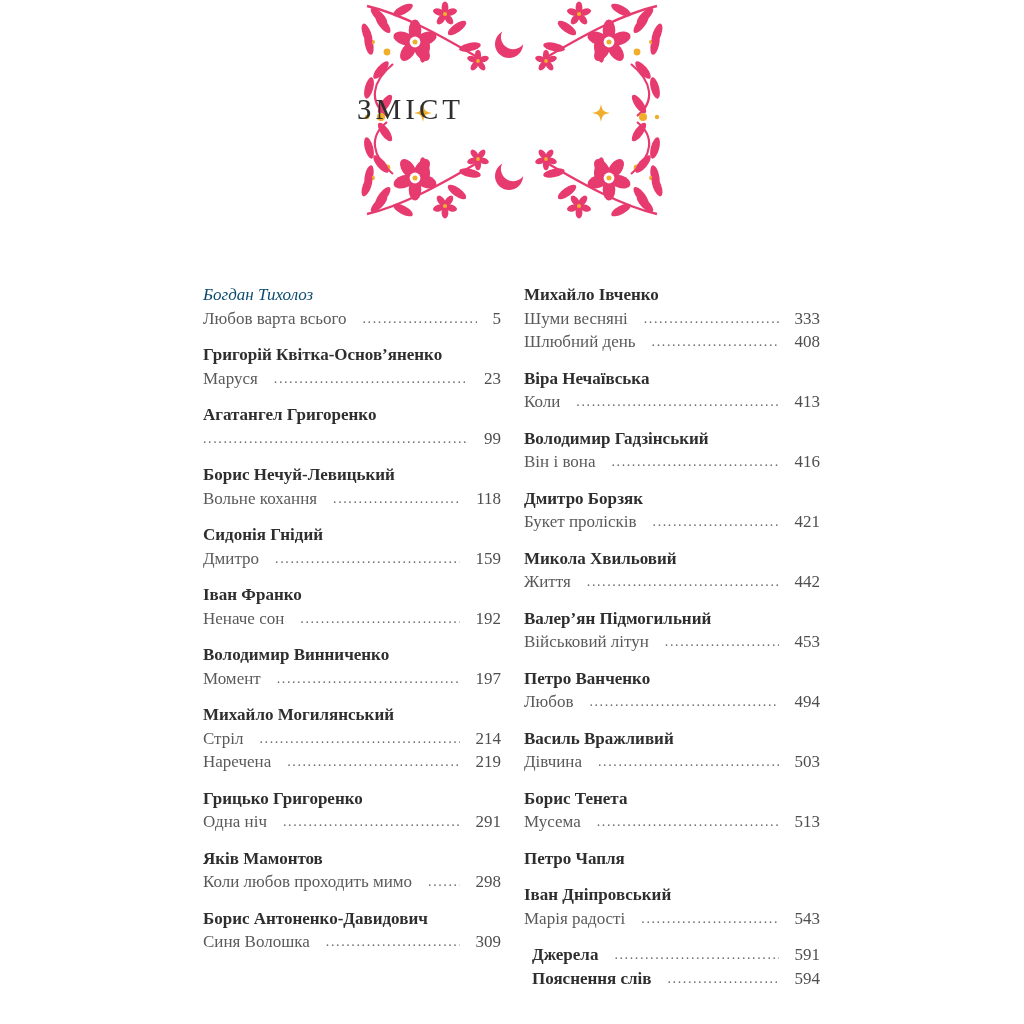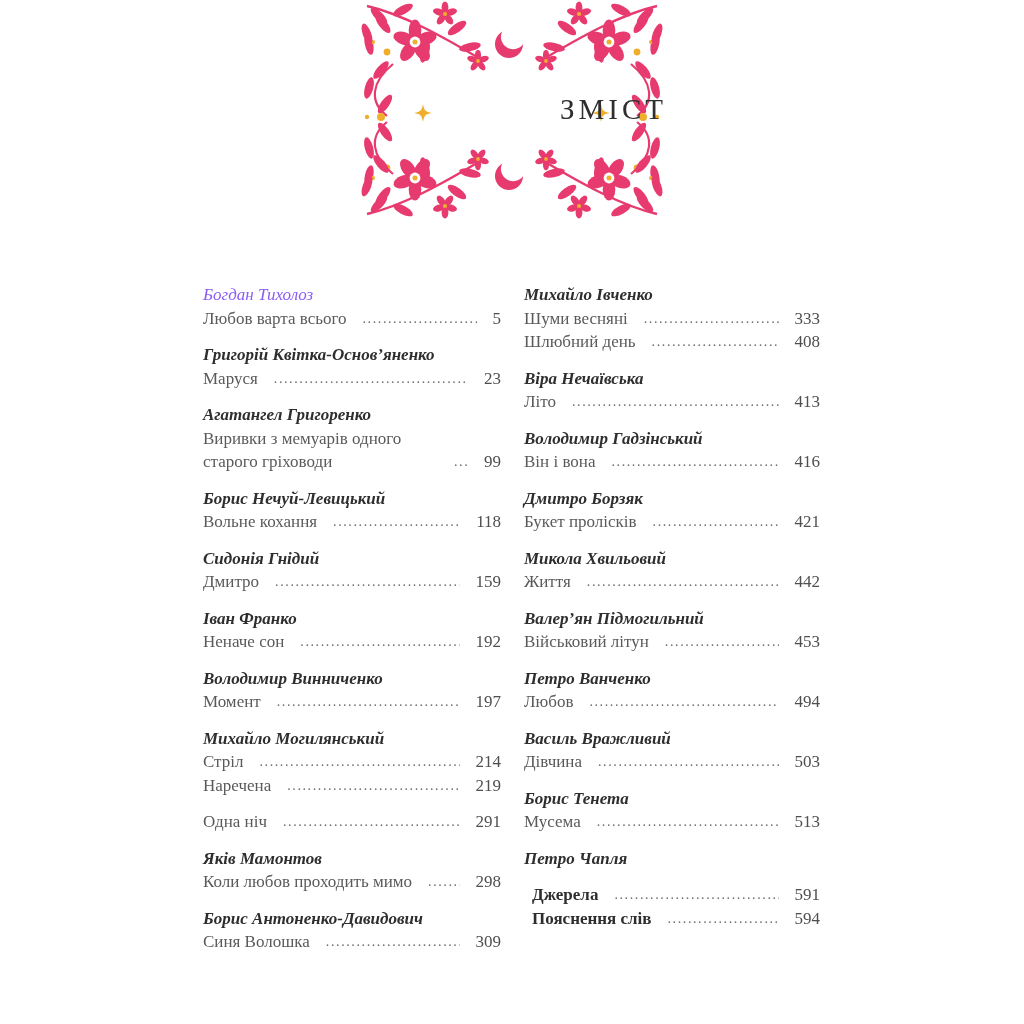"ЗМІСТ" .page-title { text-align: right -> left }
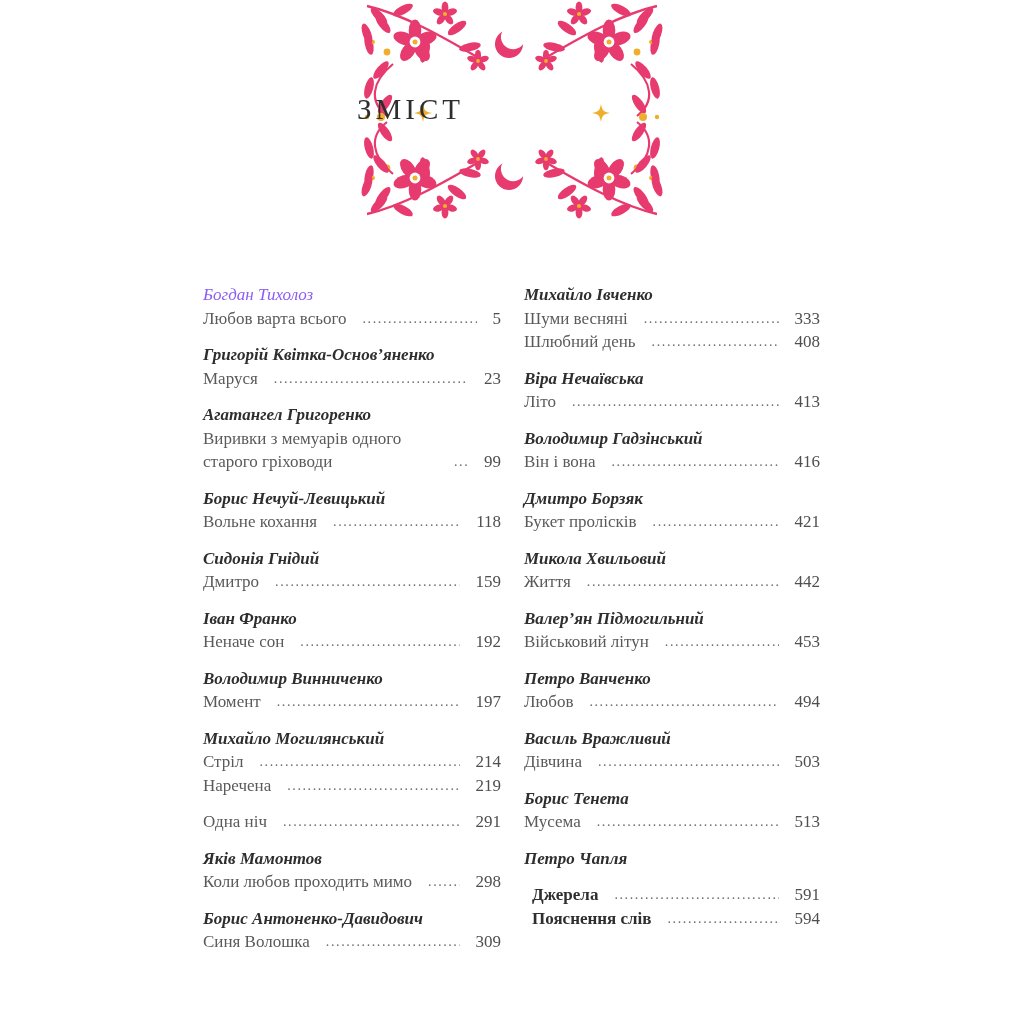"Богдан Тихолоз" .author.italic { color: #8b5cf6 -> #0c4a6e }
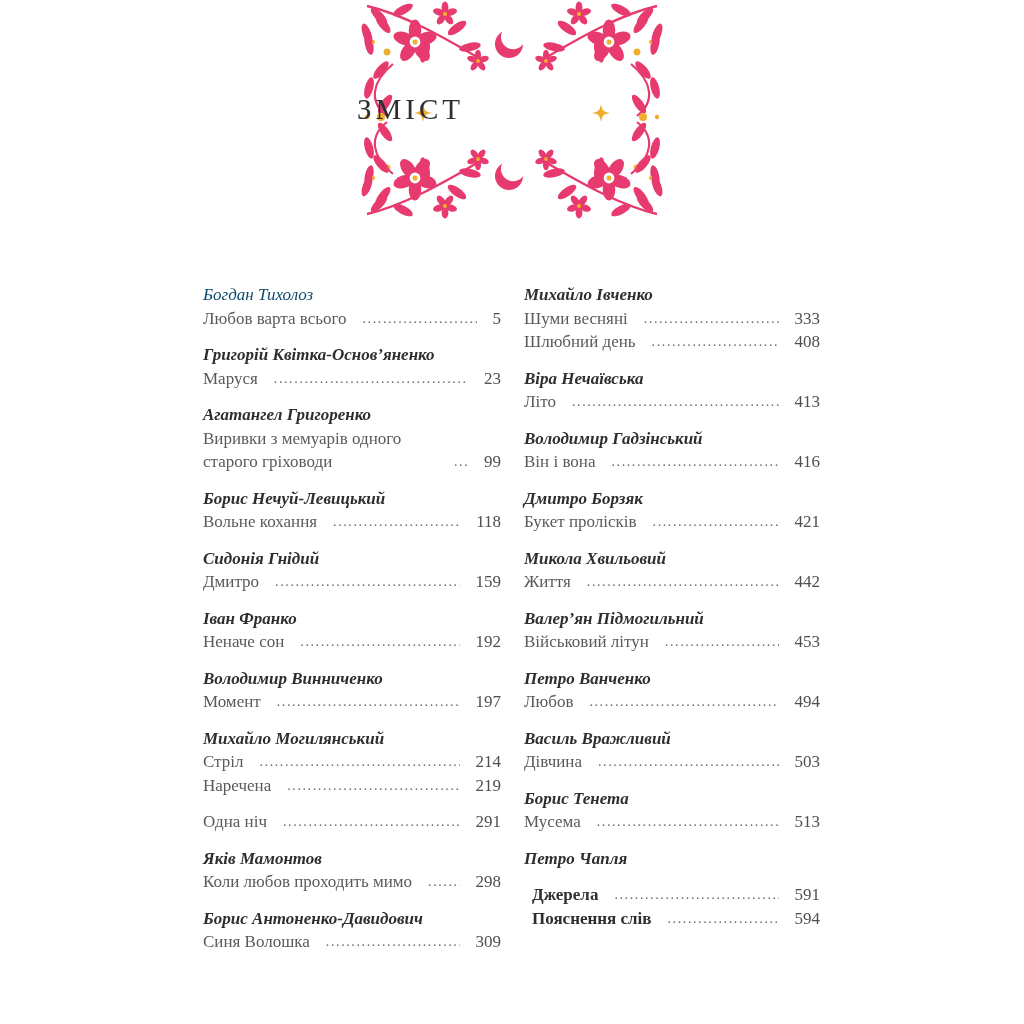"Михайло Івченко" .author { font-style: italic -> none }
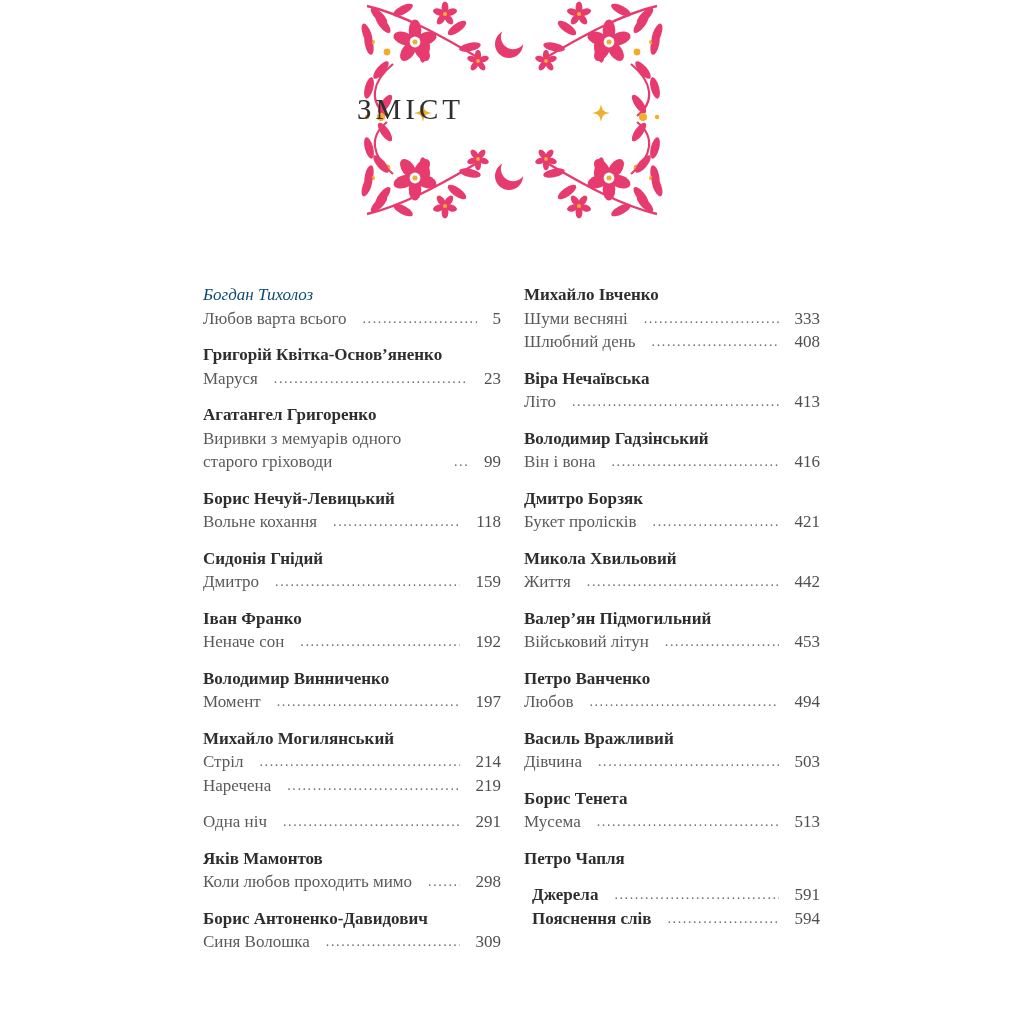"Літо" span.t { text: Літо -> Коли }
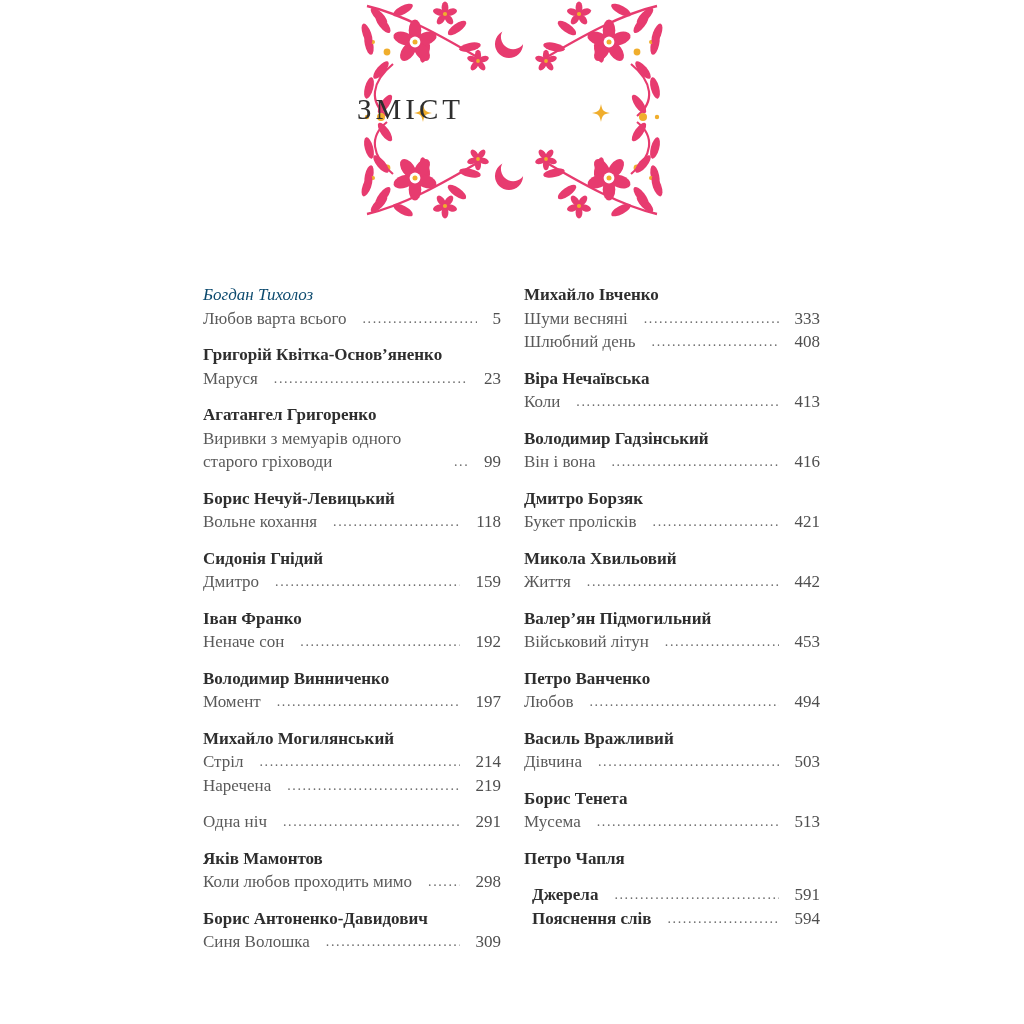"Виривки з мемуарів одного старого" span.t { html: <span>Виривки з мемуарів одного старого гріховоди</span> -> none }
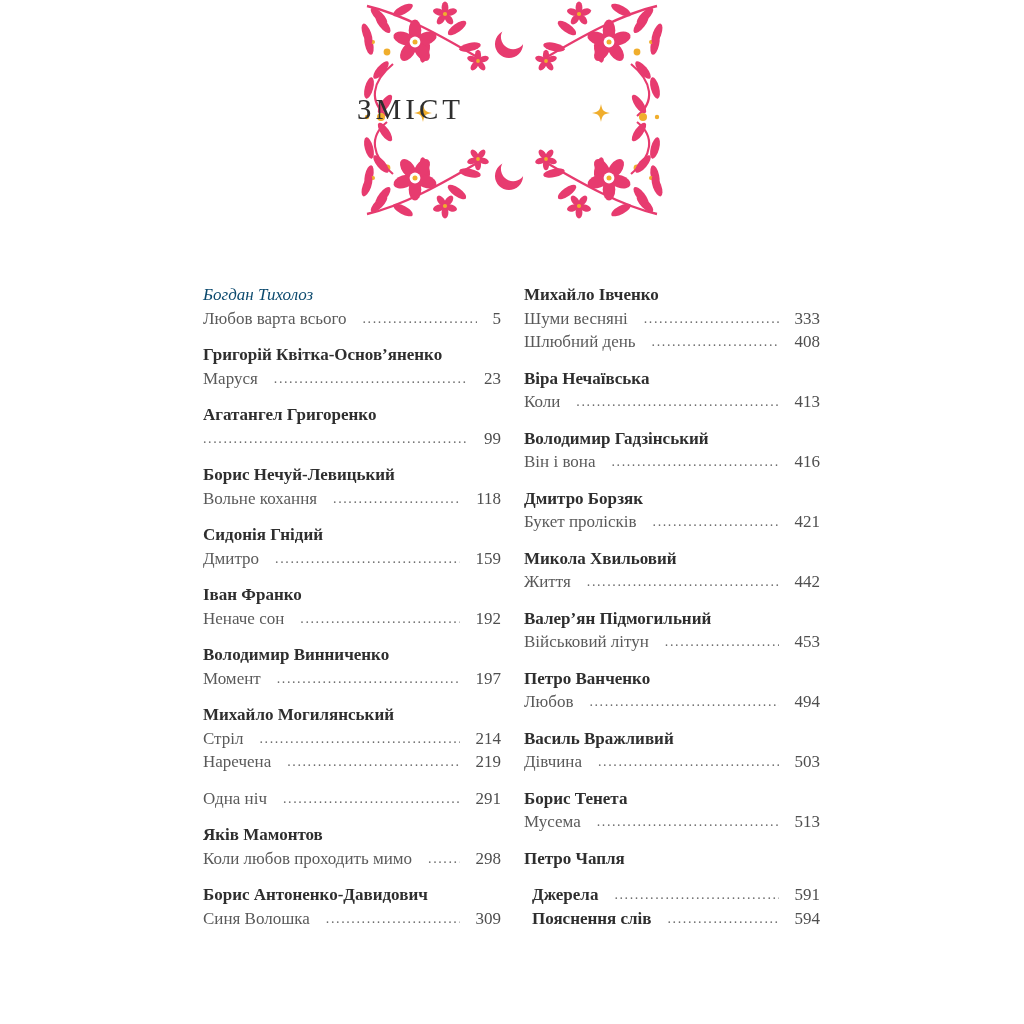"Грицько Григоренко" div.author { html: none -> <div>Грицько Григоренко</div> }
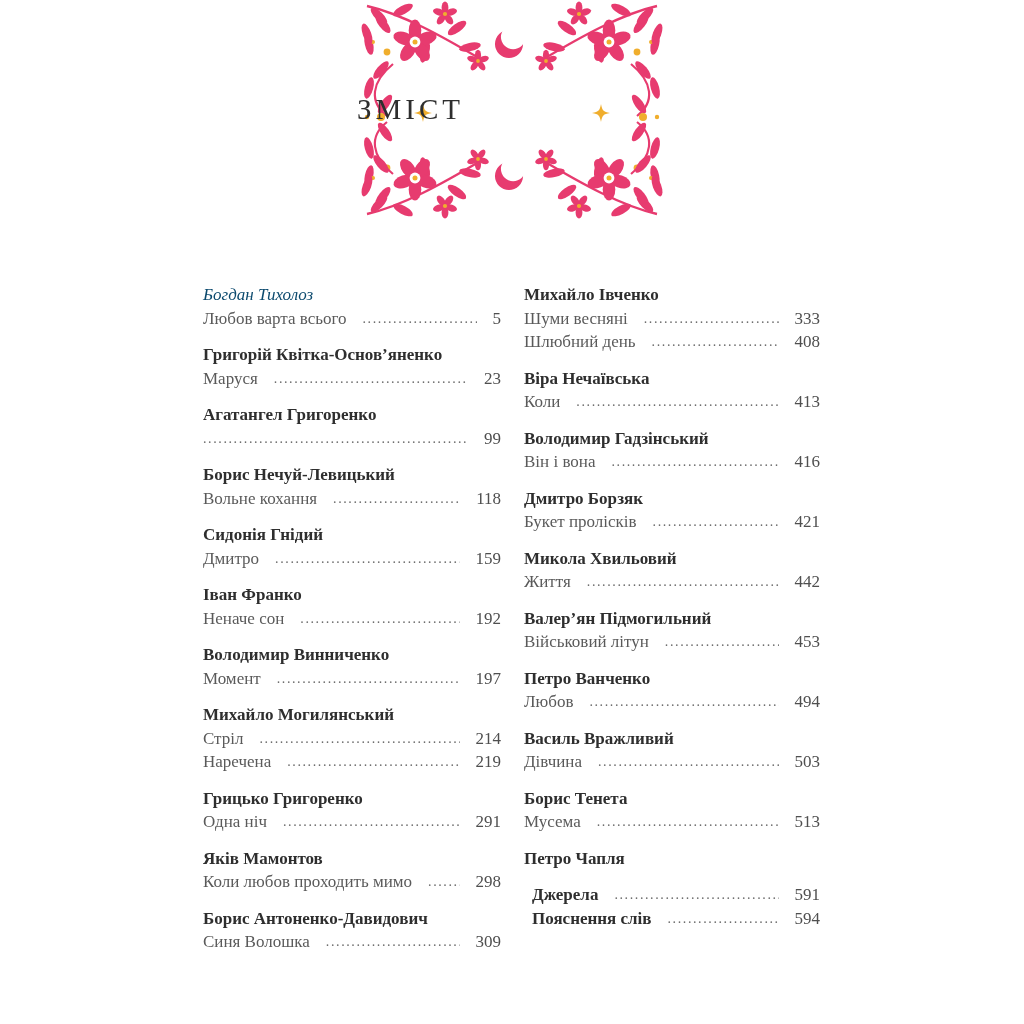"Іван Дніпровський" div.toc-group { html: none -> <div> <div>Іван Дніпровський</div> <div> <span>Марія радості</span> <span></span> <span>543</span> </div> </div> }
